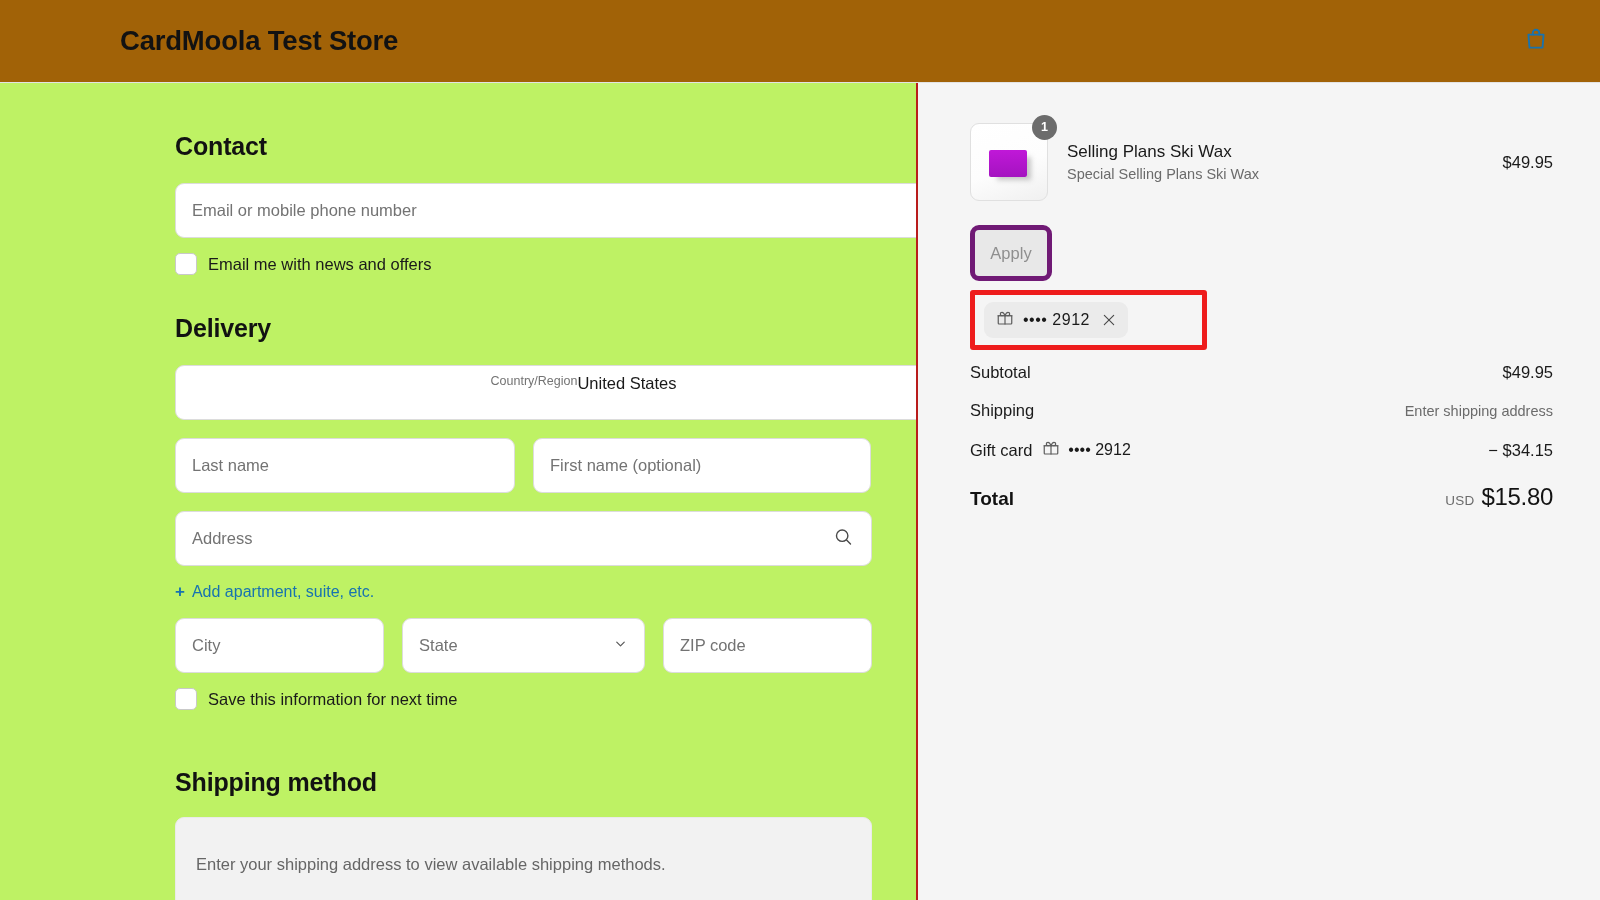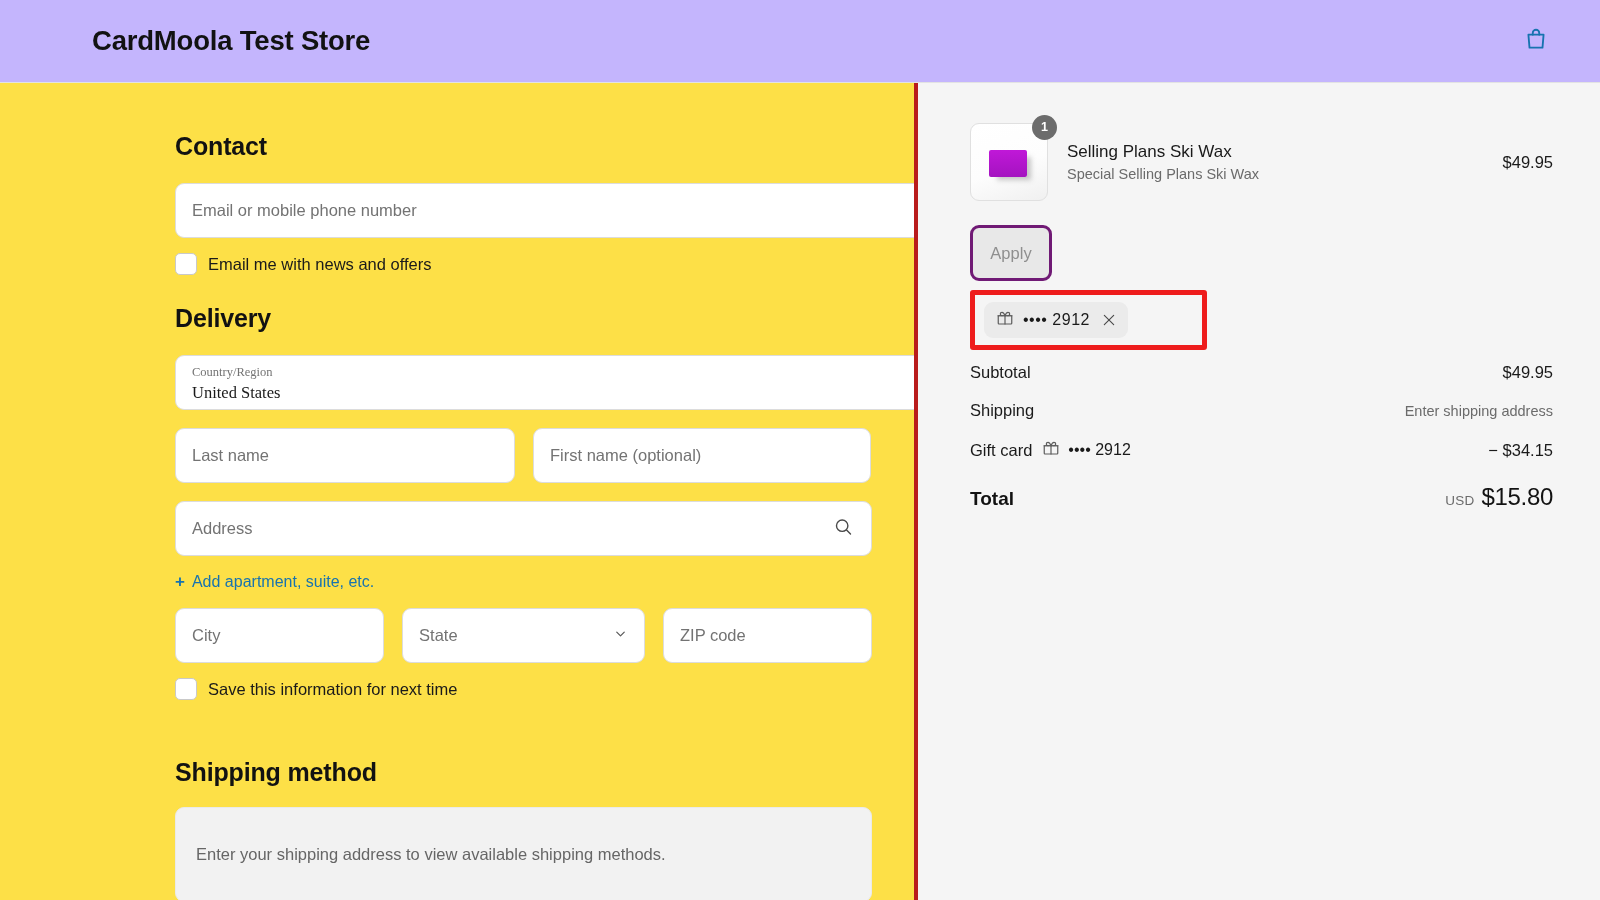"CardMoola Test Store" .header { background: #c4b5fd -> #a16207; padding: 0 47px 0 92px -> 0 47px 0 120px }
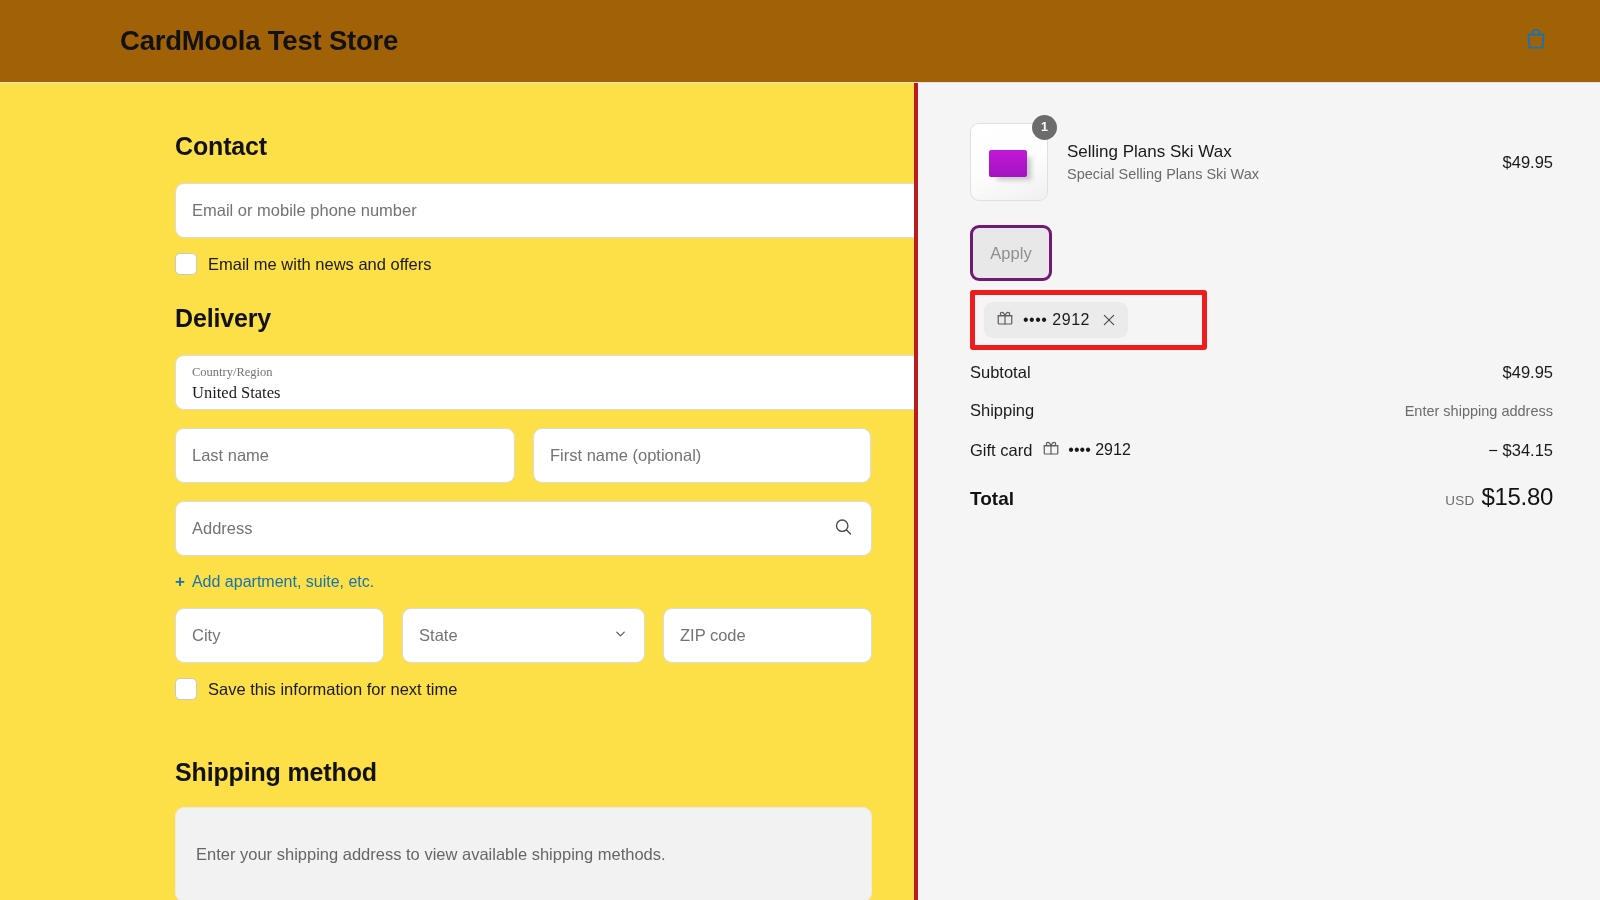"Contact" .left-col { background: #fde047 -> #bef264; border-right: 4px solid #b91c1c -> 2px solid #b91c1c }
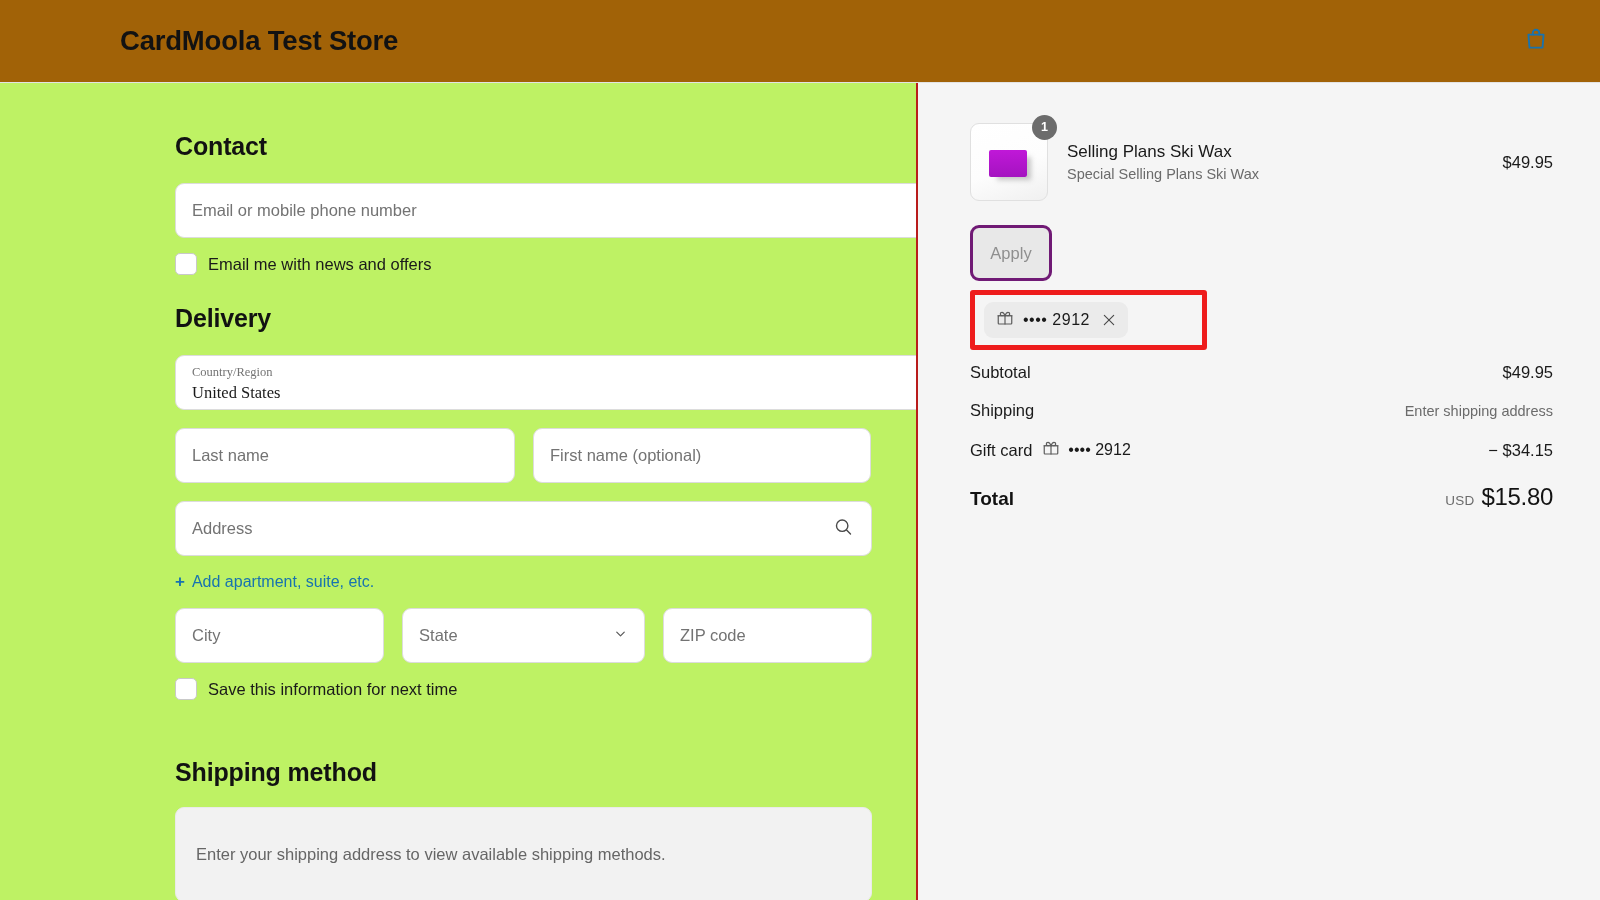"Apply" .apply-btn { border: 3px solid #701a75 -> 5px solid #701a75 }
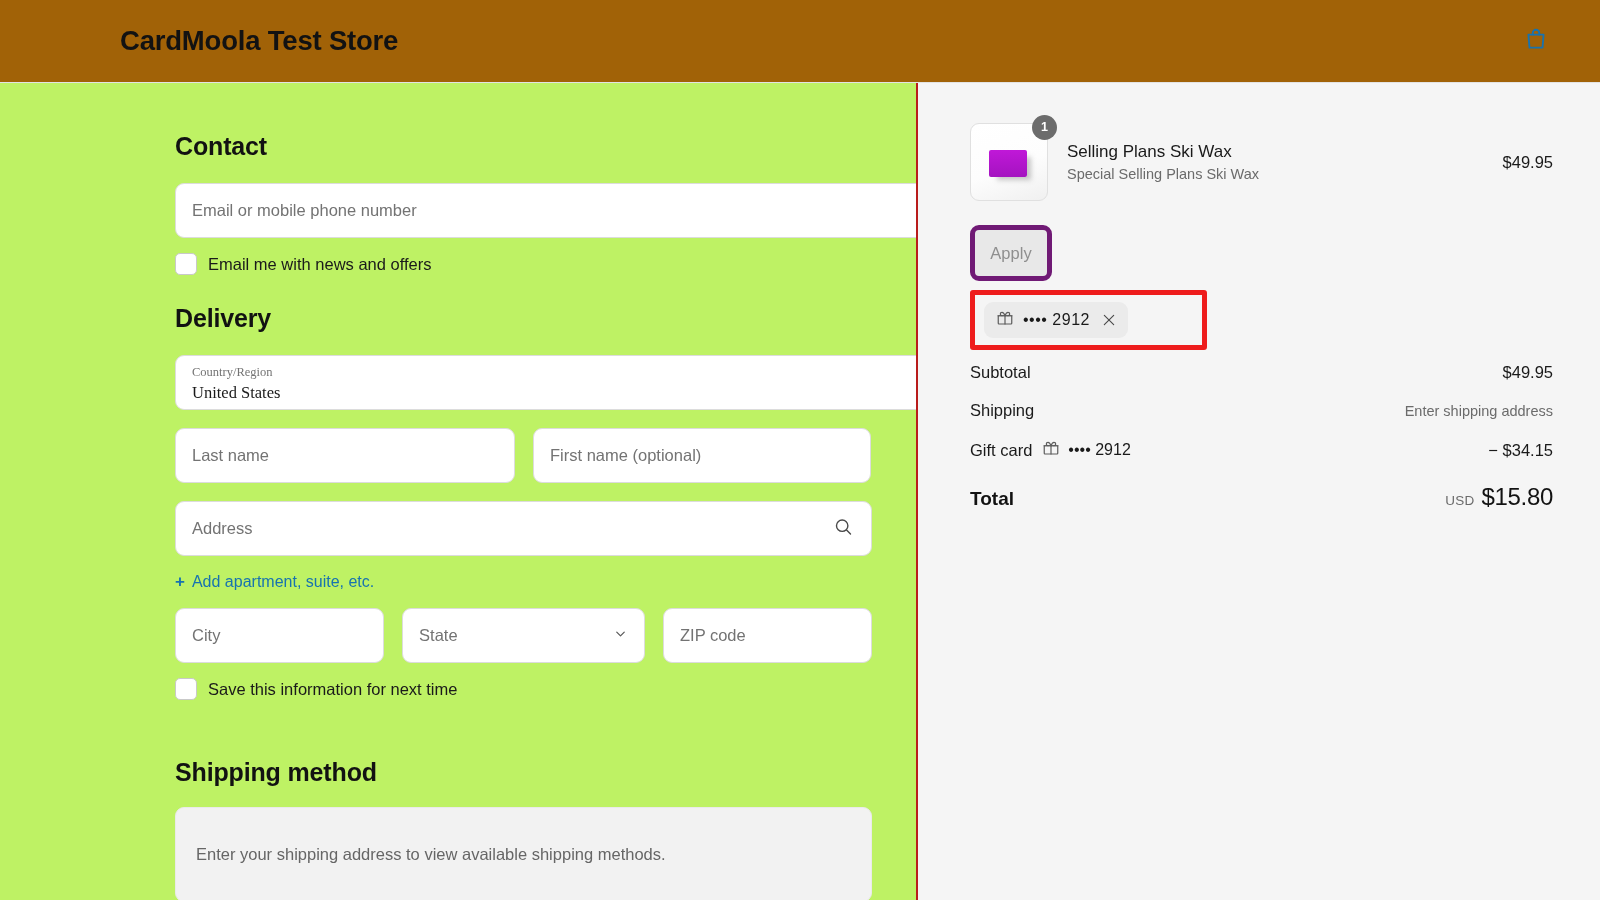"Delivery" .sec-delivery-title { margin-top: 28px -> 38px }
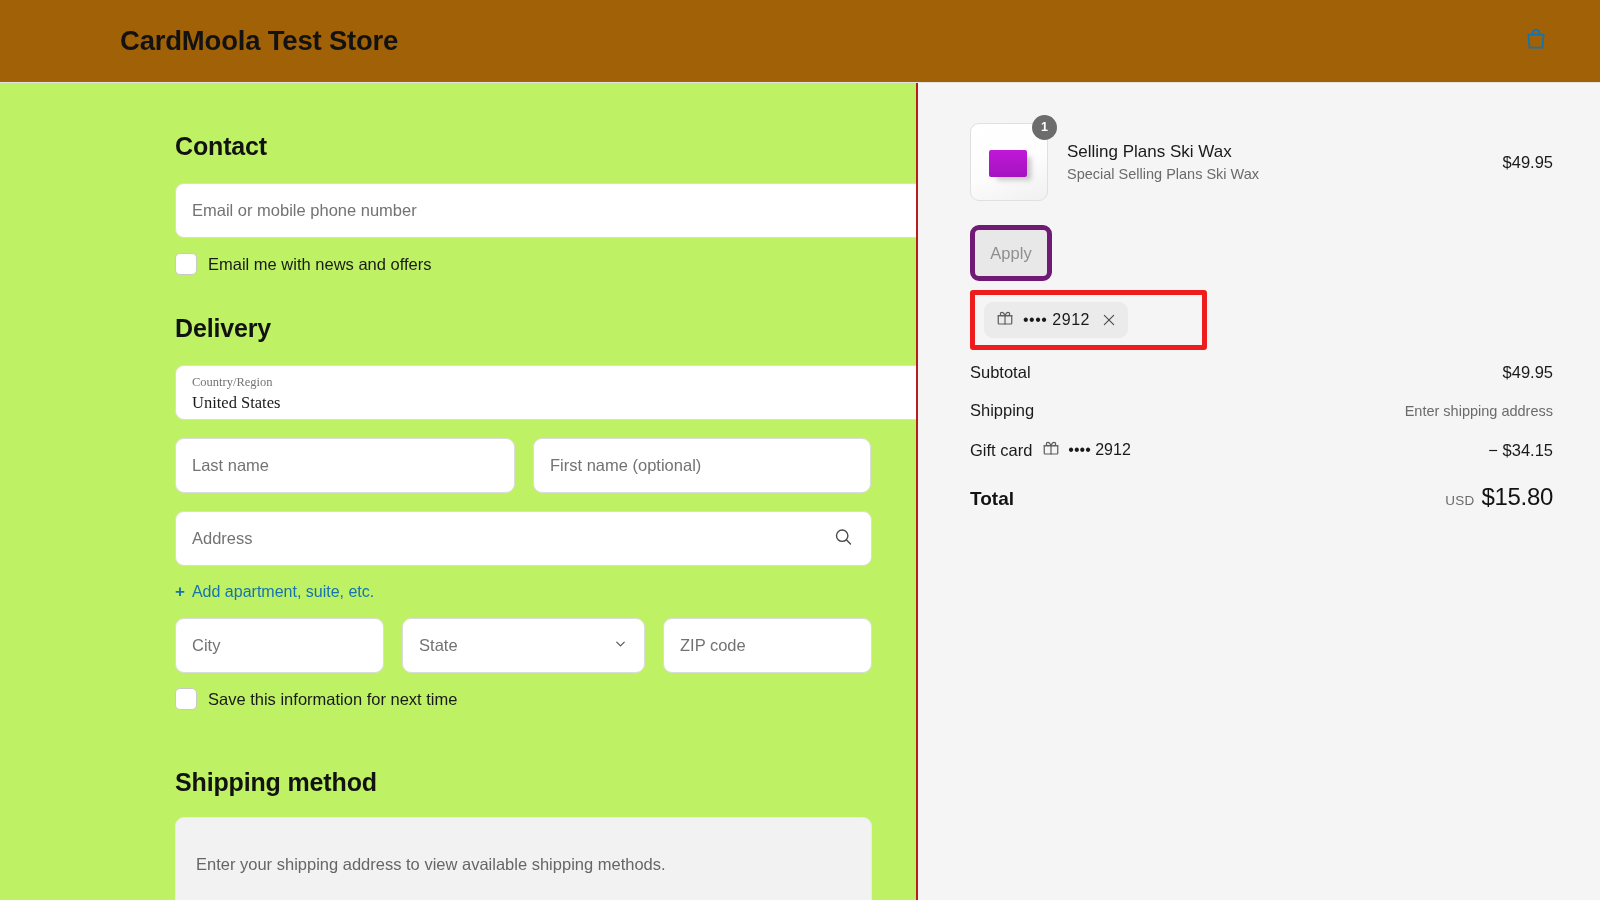"Country/Region" .field.select-field { flex-direction: column -> row; font-family: Liberation Serif, serif -> none }
